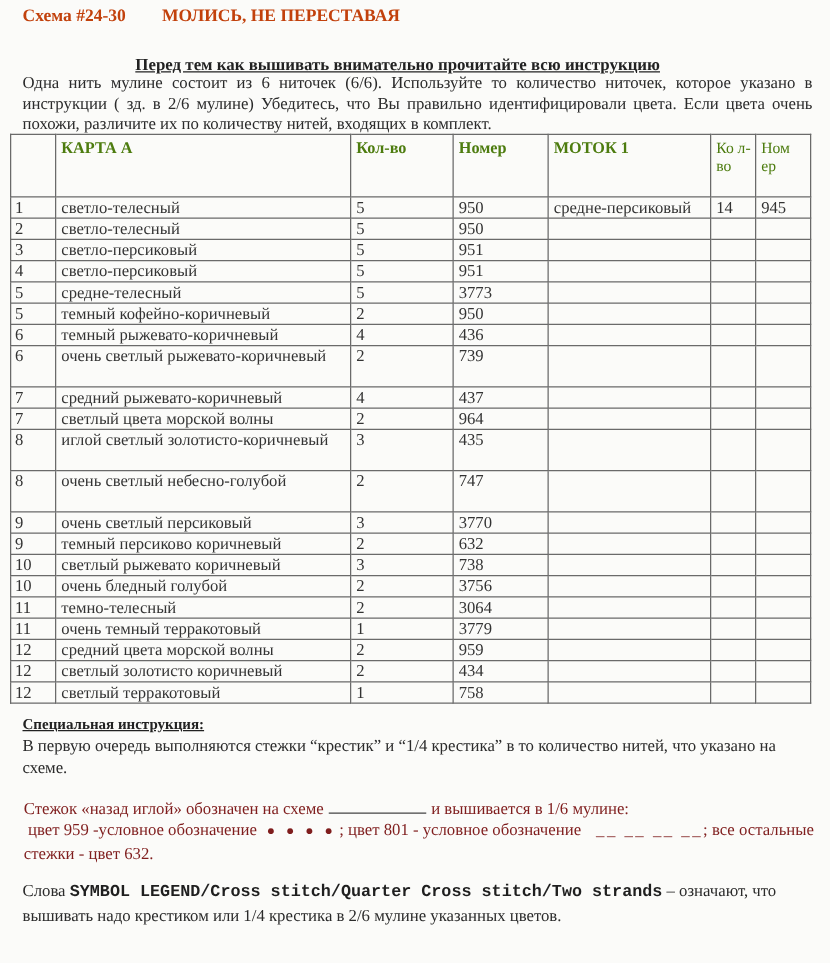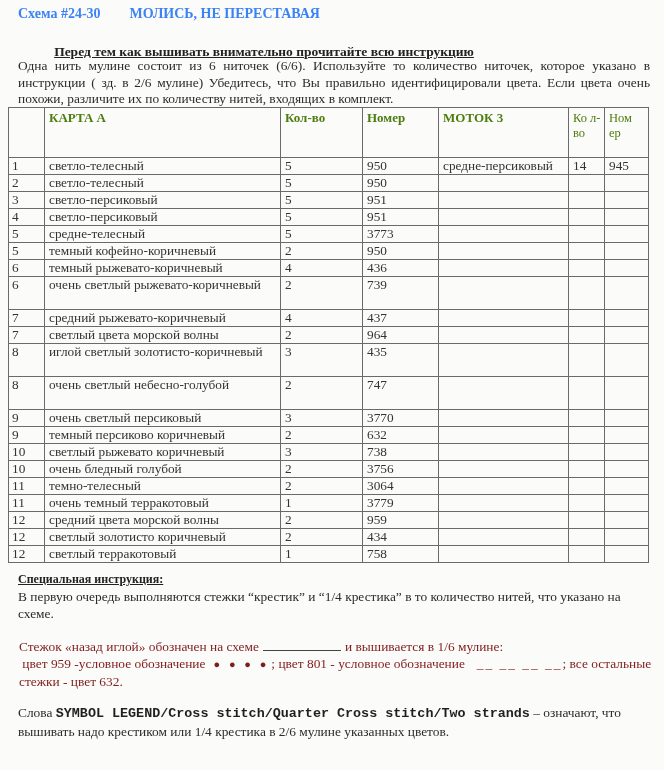"Схема #24-30 МОЛИСЬ, НЕ ПЕРЕСТАВАЯ" .title-row { color: #3b82f6 -> #c2410c }
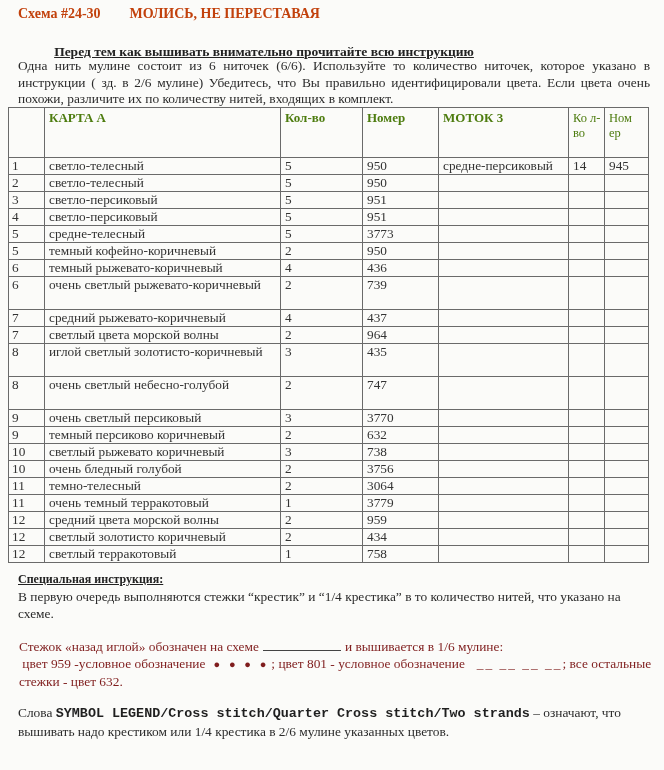"Перед тем как вышивать внимательно" .subhead { text-align: center -> right }
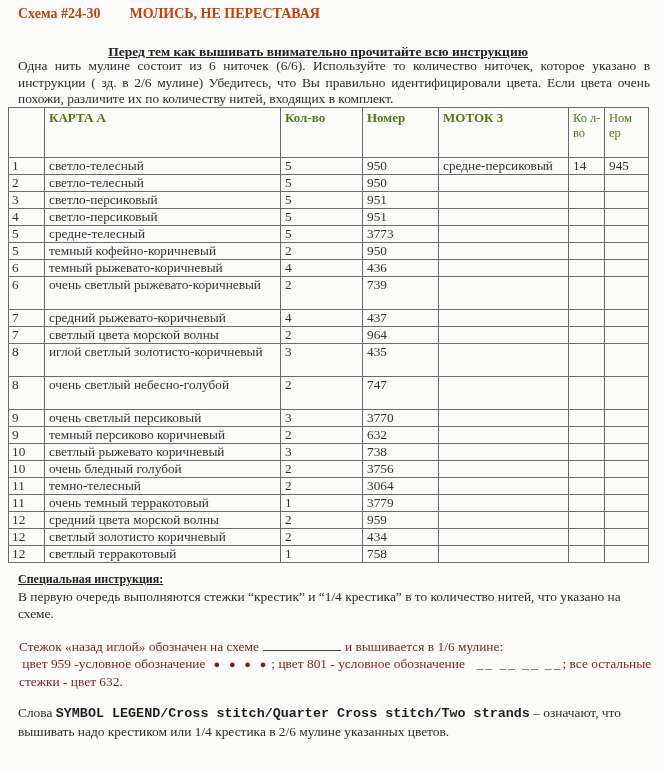"МОТОК 3" th { text: 3 -> 1 }
